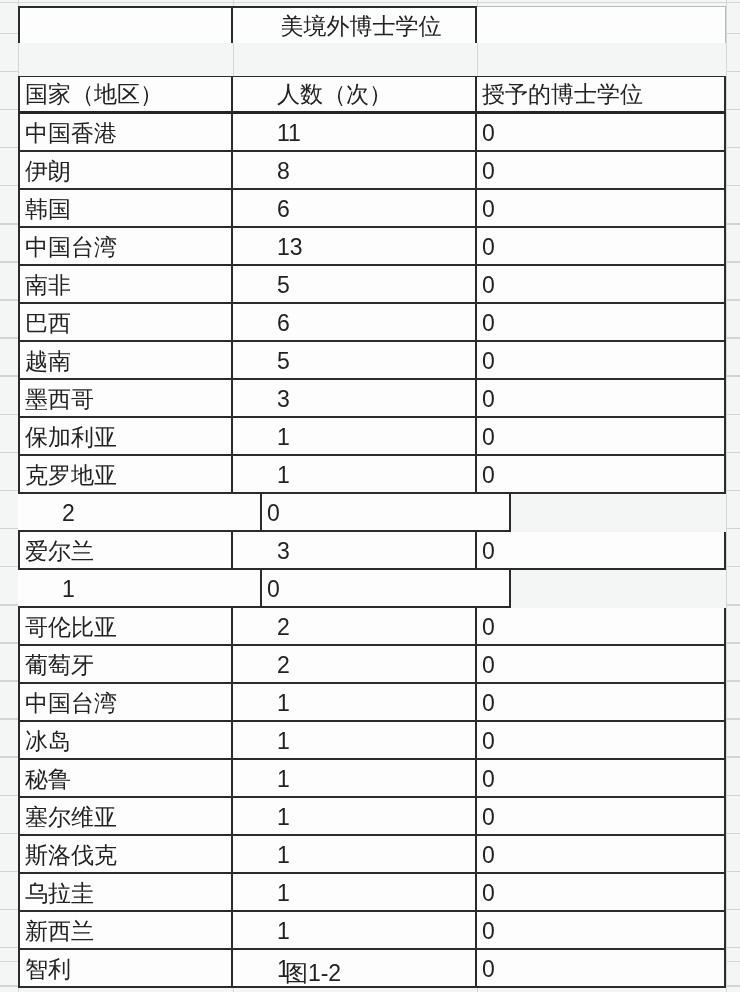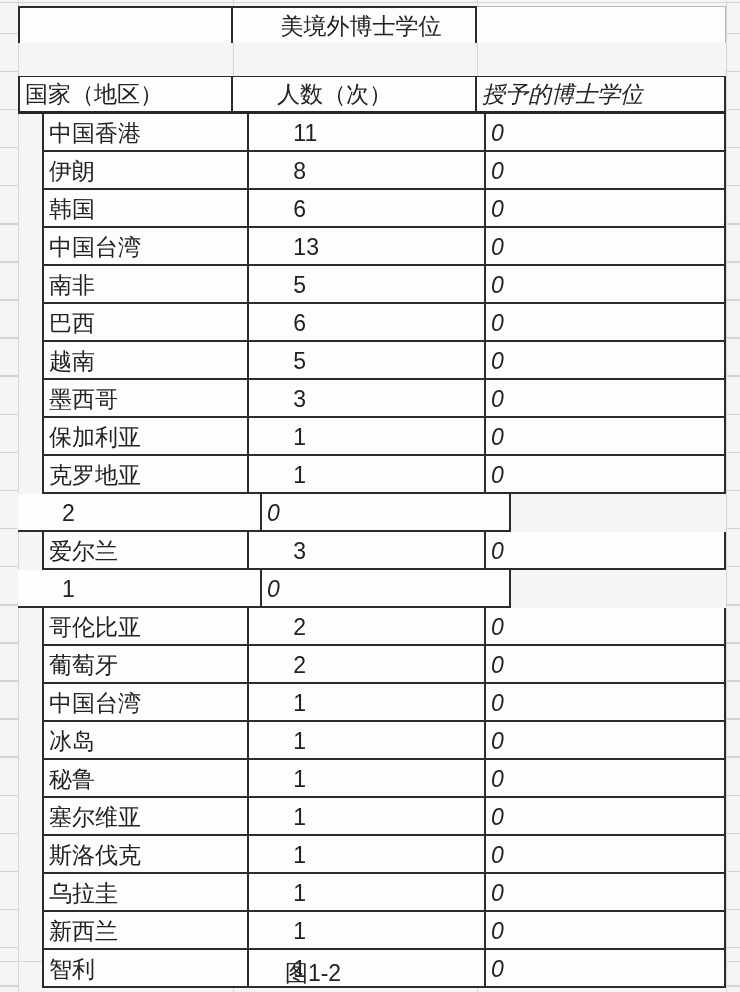"授予的博士学位" .c3 { font-style: italic -> none }
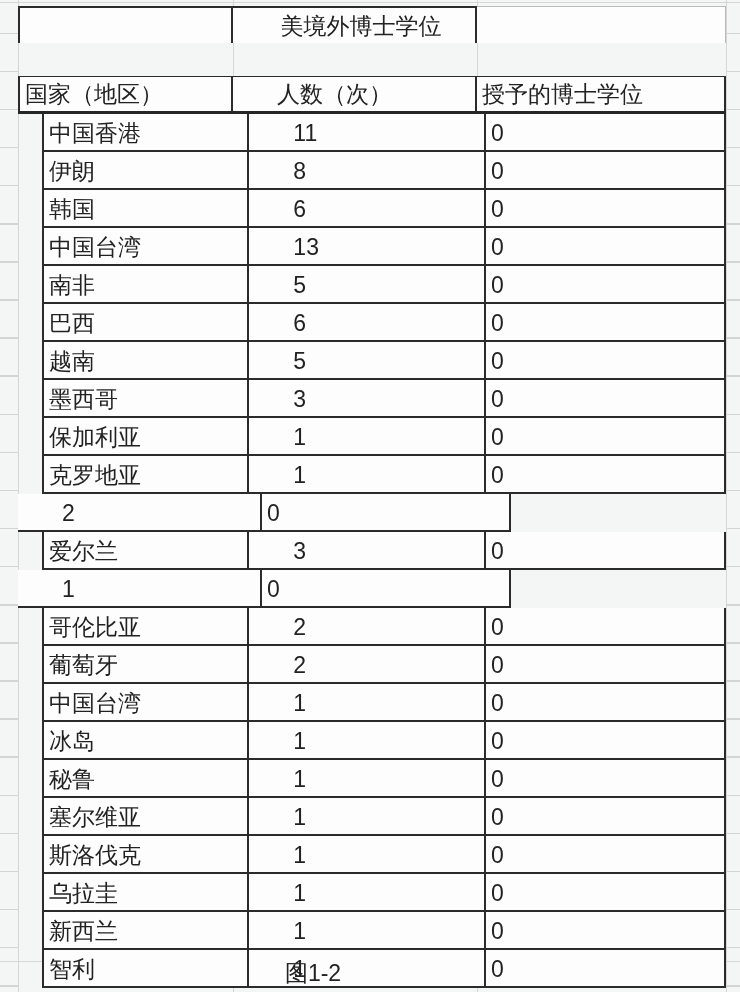"中国香港" .data-row .c1 { margin-left: 24px -> none }
